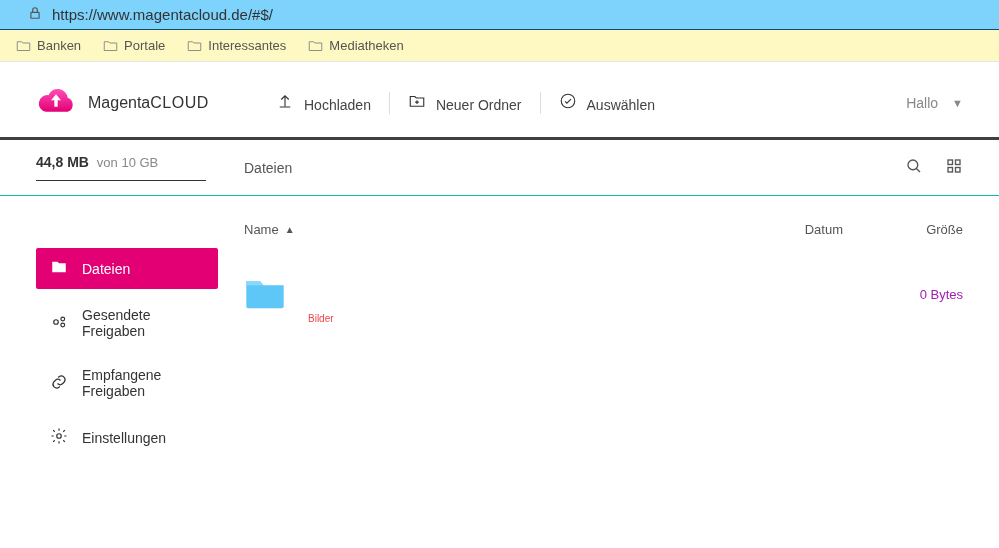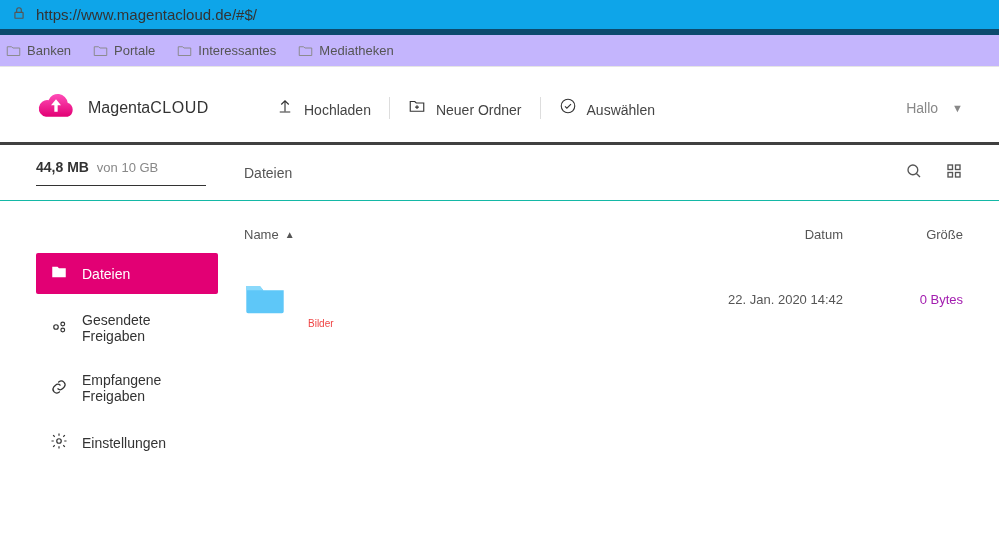"https://www.magentacloud.de/#$/" .urlbar { background: #0ea5e9 -> #7dd3fc; border-bottom: 6px solid #0c4a6e -> 1px solid #0c4a6e; padding: 6px 12px -> 6px 28px }
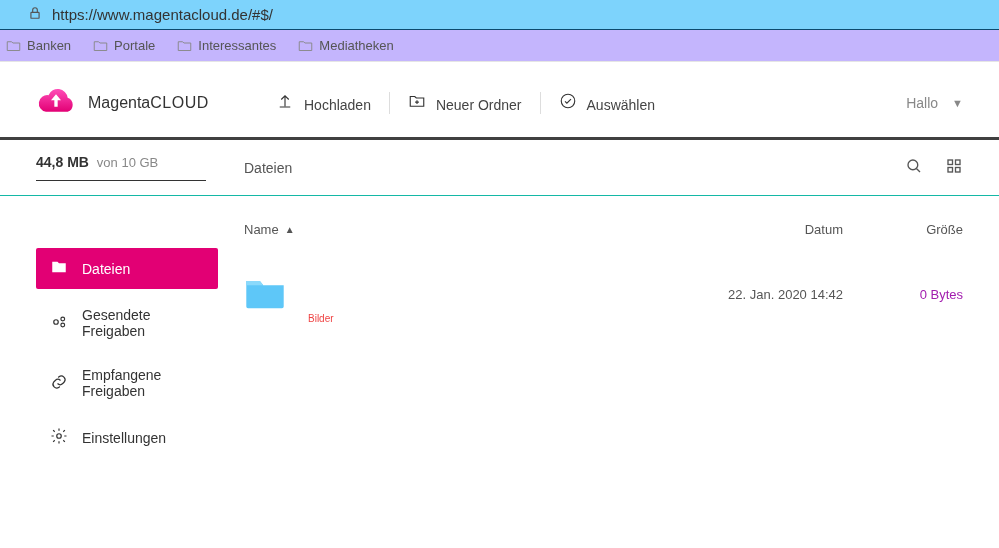"Banken" .bookmarks { background: #c4b5fd -> #fef9c3; padding: 8px 6px -> 8px 16px }
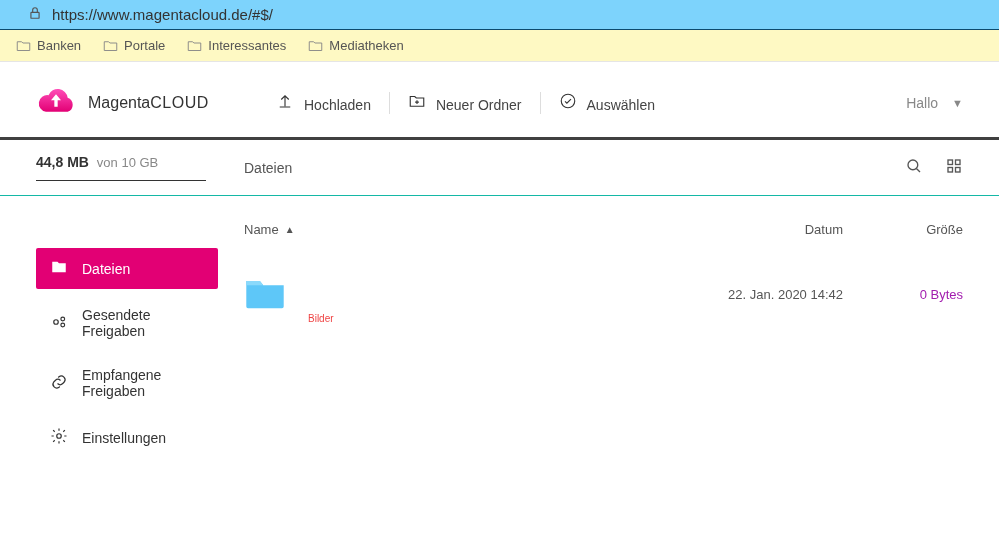"22. Jan. 2020 14:42" span.fdate { html: <span>22. Jan. 2020 14:42</span> -> none }
